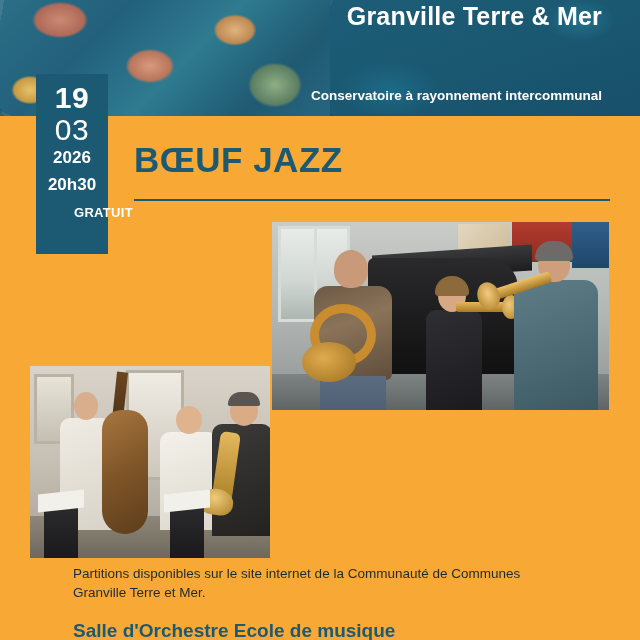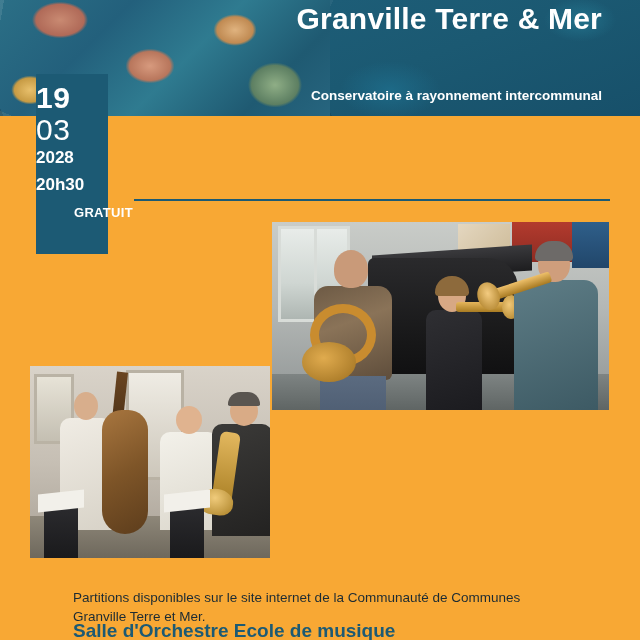"Granville Terre & Mer" .banner-title { font-size: 30px -> 25px }
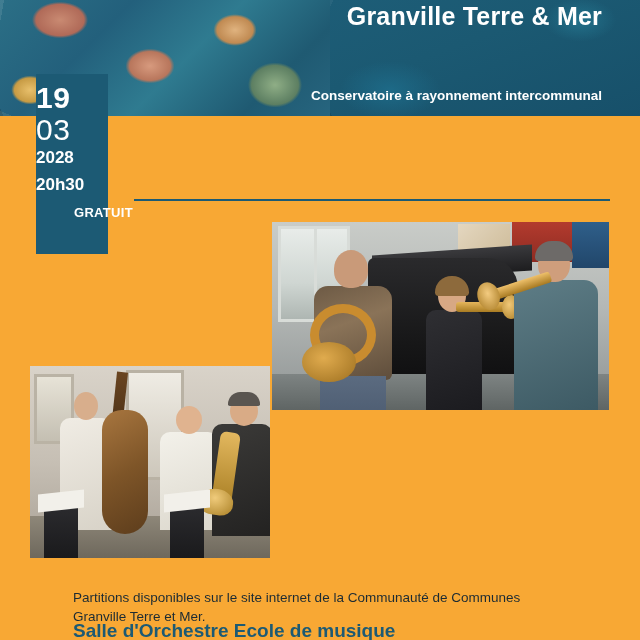"19" .date-block { text-align: left -> center }
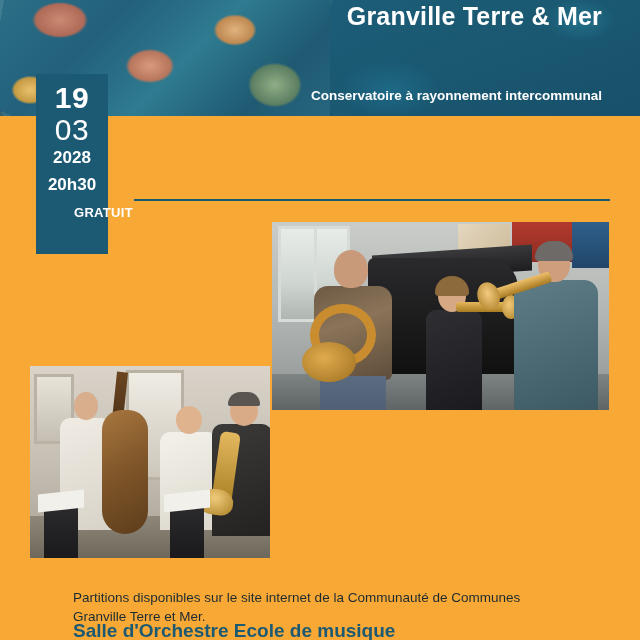"2028" div.date-year { text: 2028 -> 2026 }
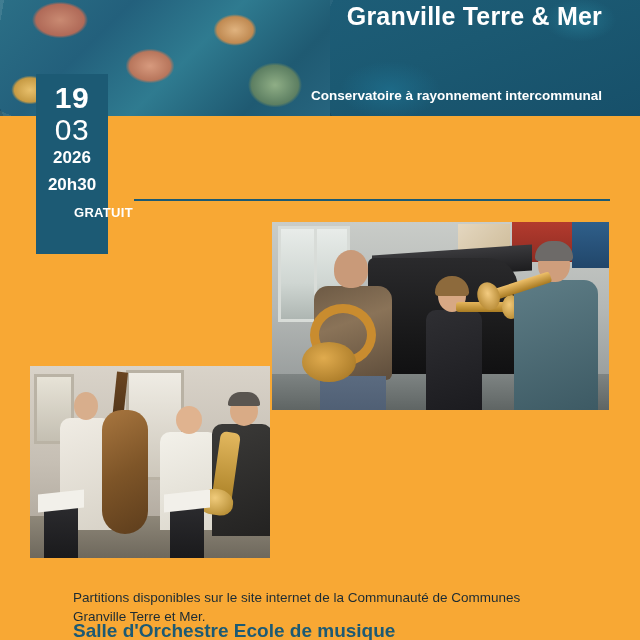"BŒUF JAZZ" div.main-title { html: none -> <div>BŒUF JAZZ</div> }
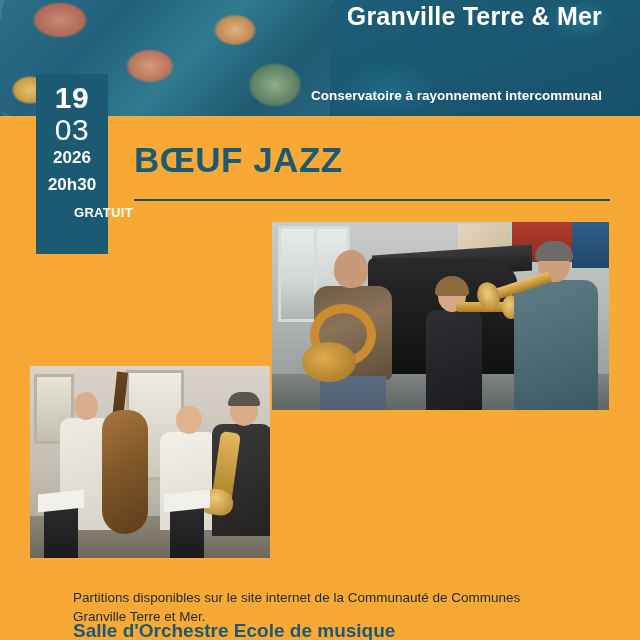"Partitions disponibles sur le site" .note { margin-top: 24px -> none }
